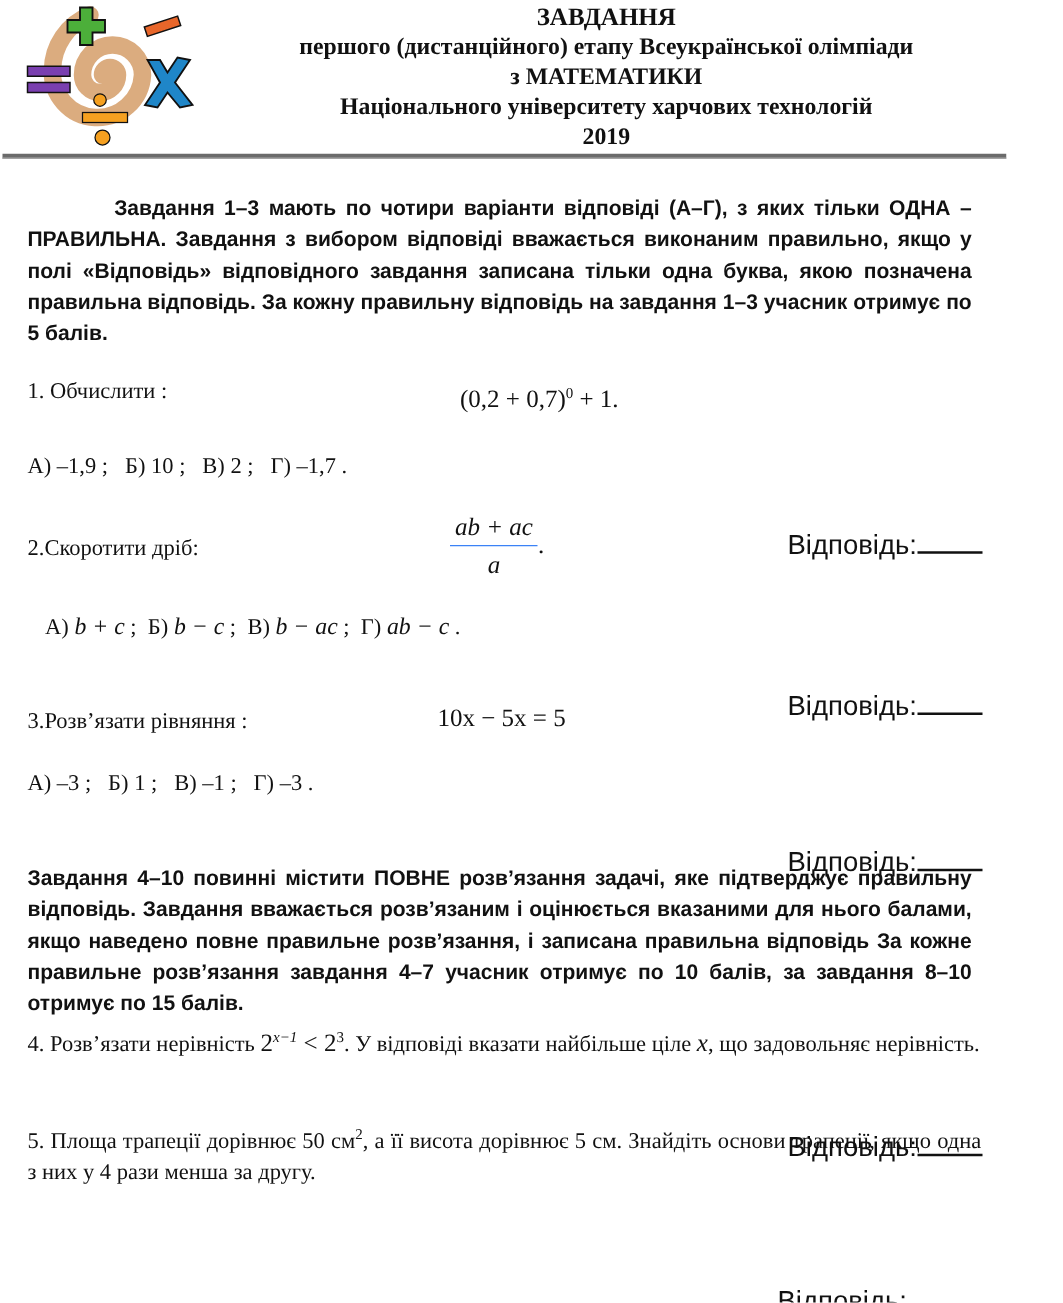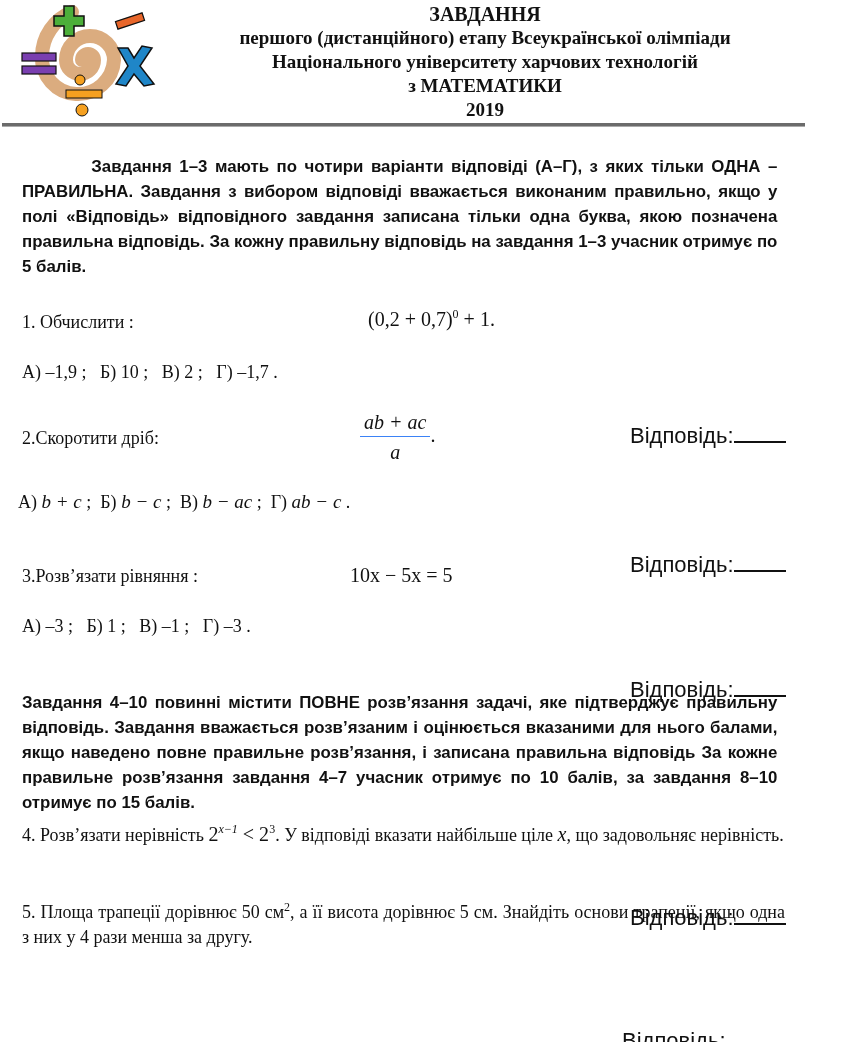"Національного університету харчових" div { order: before "з МАТЕМАТИКИ" -> after "з МАТЕМАТИКИ" }
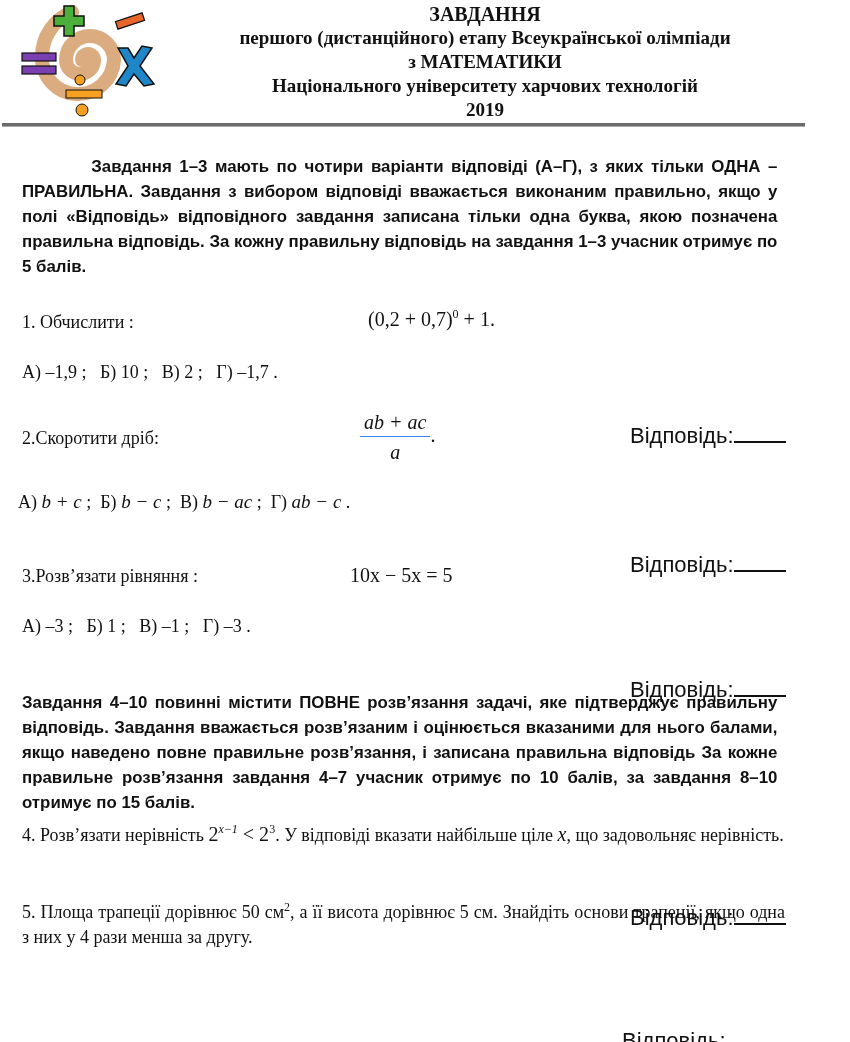"1. Обчислити :" div.abs { top: 312px -> 302px }
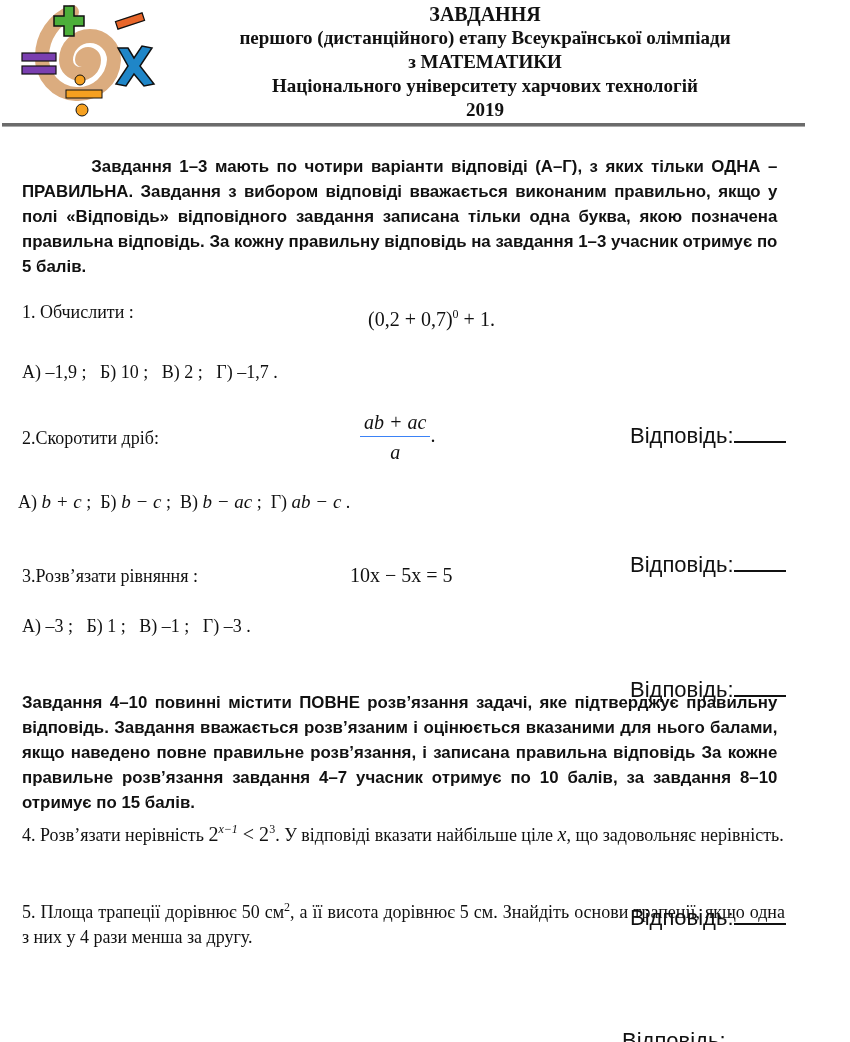"А) b + c ;" div.abs { left: 18px -> 36px }
